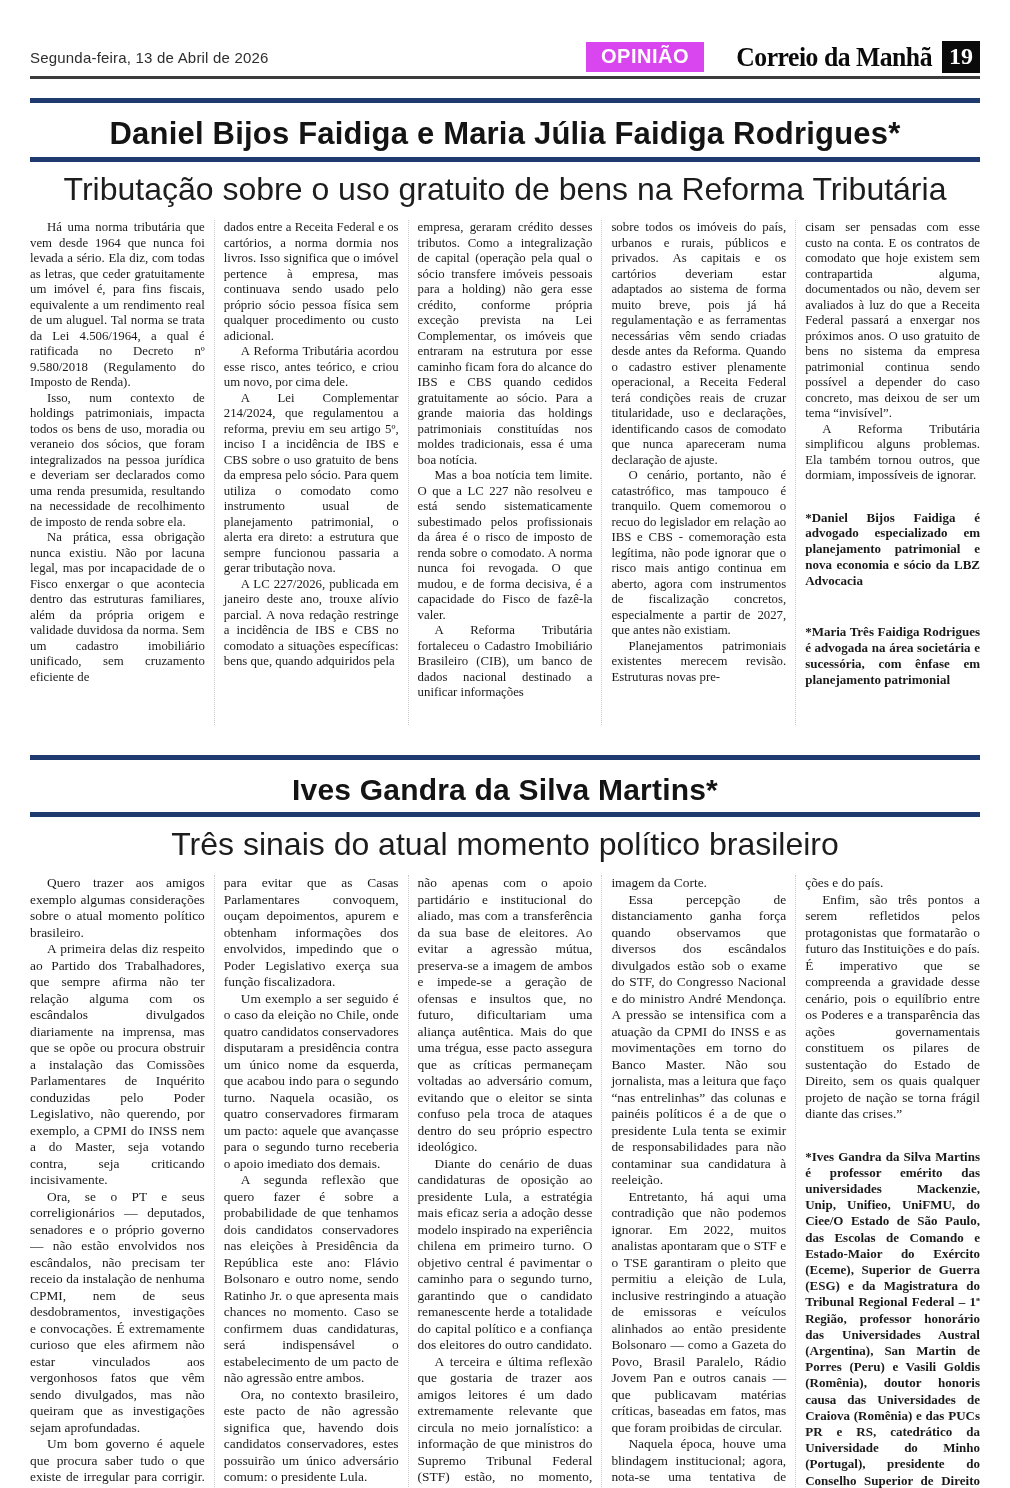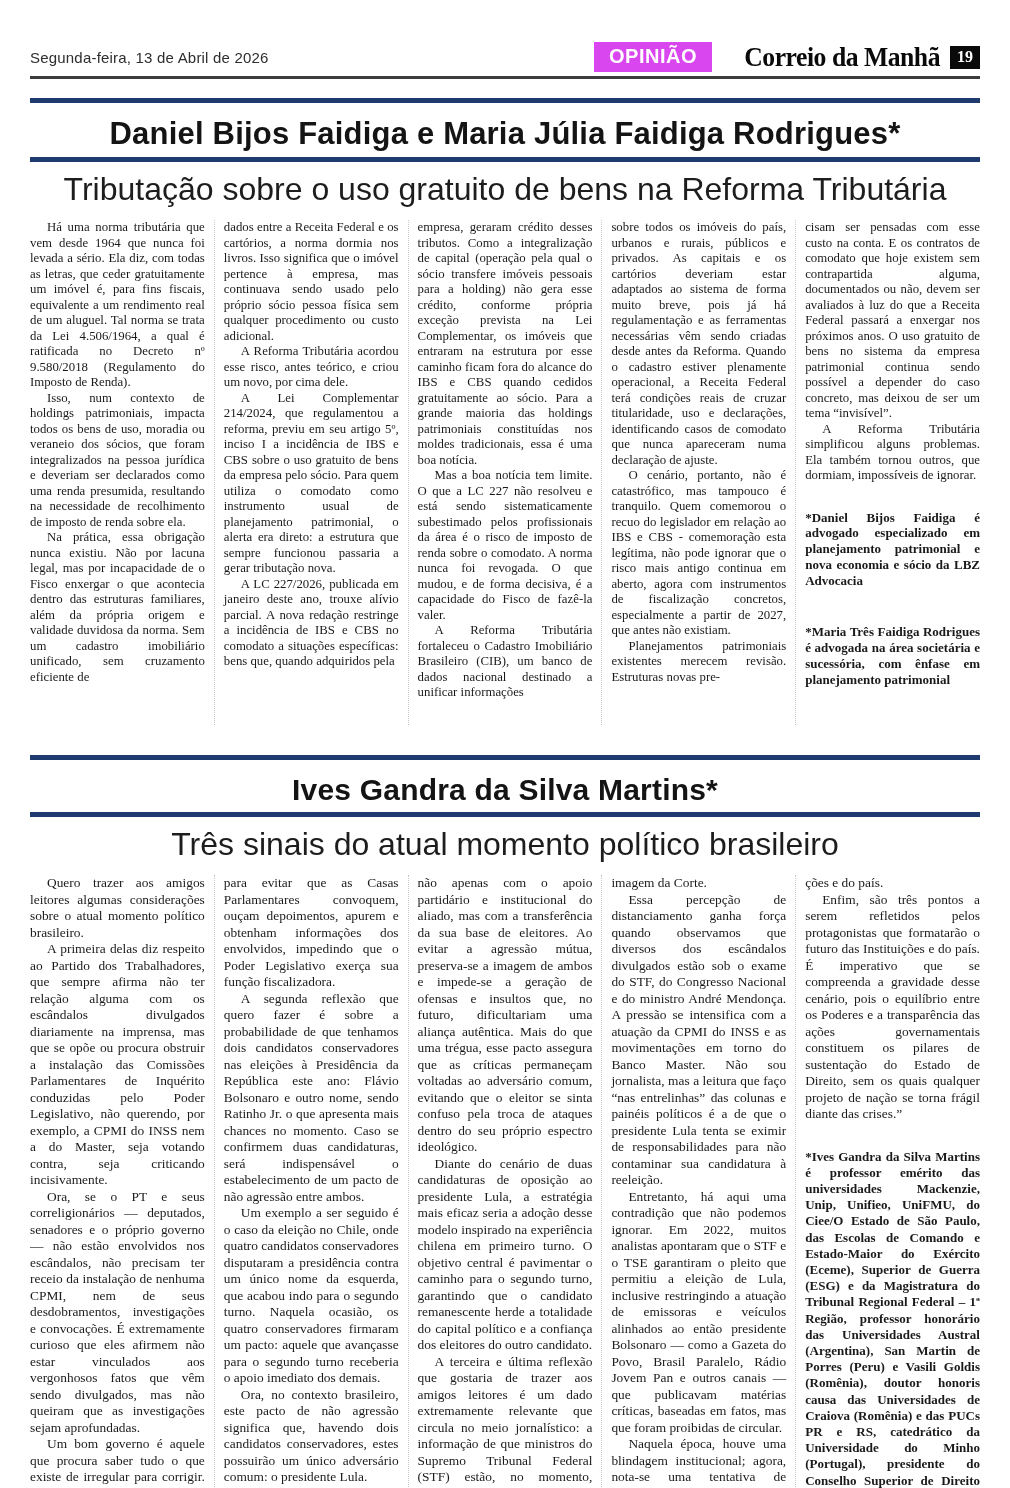"19" .pagenum-box { font-size: 16px -> 24px }
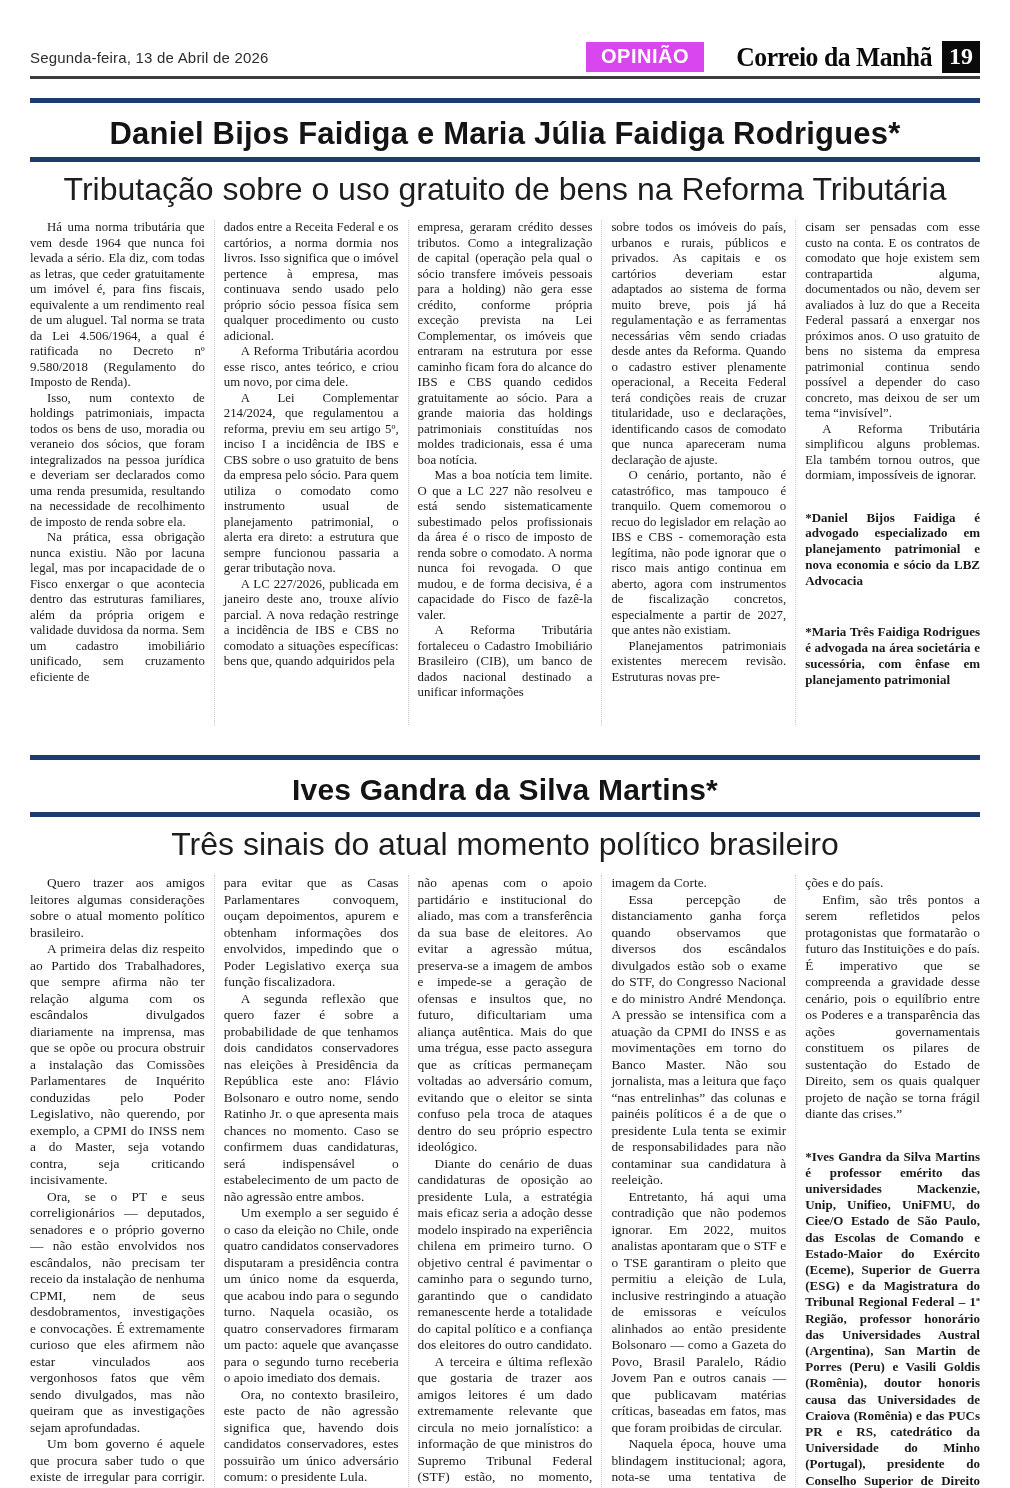"Quero trazer aos amigos leitores" p.p-indent { text: leitores -> exemplo }
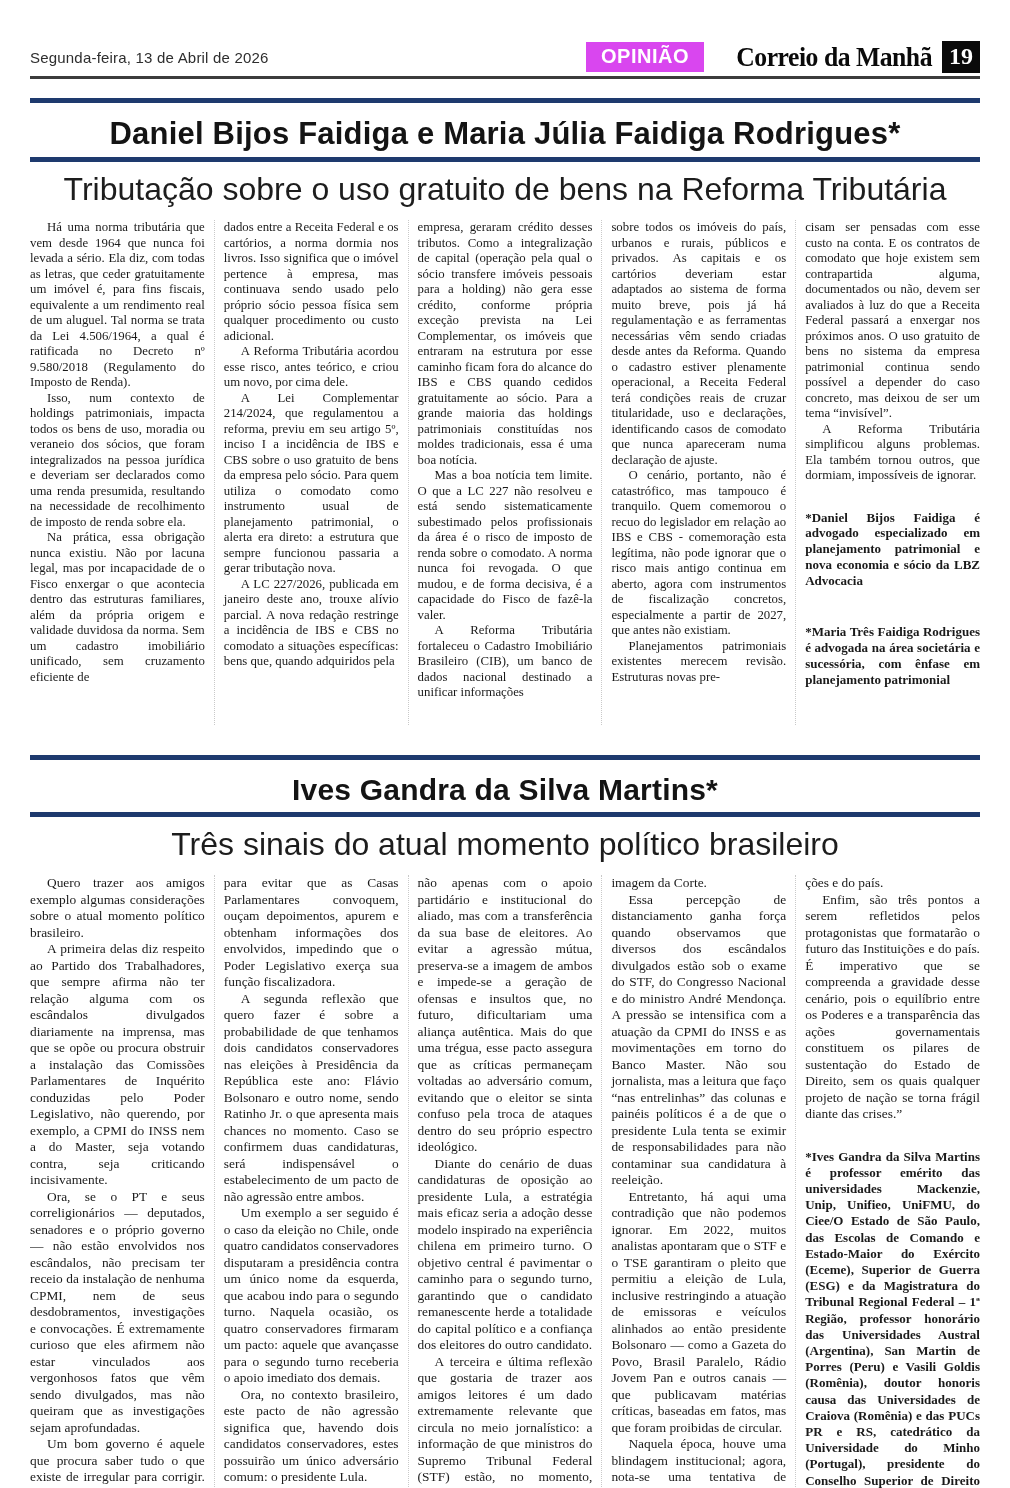"A segunda reflexão que quero" p.p-indent { order: before "Um exemplo a ser seguido" -> after "Um exemplo a ser seguido" }
